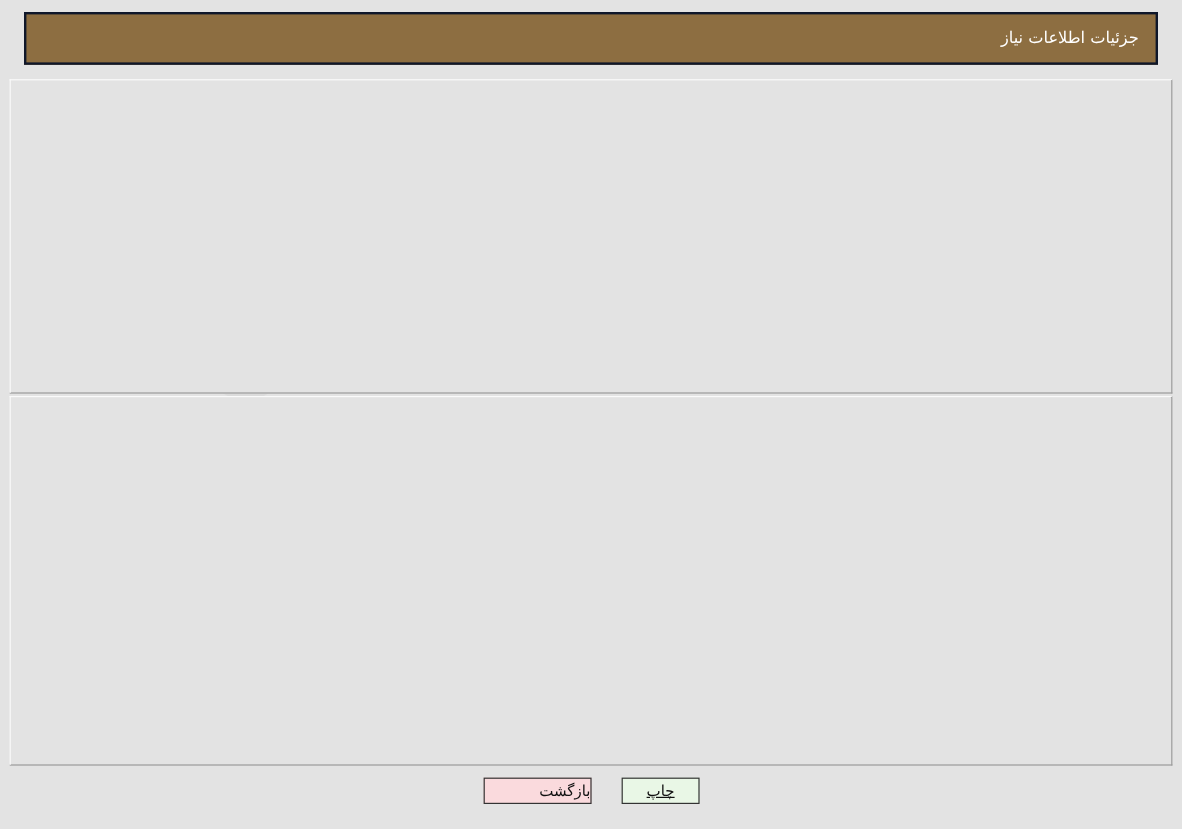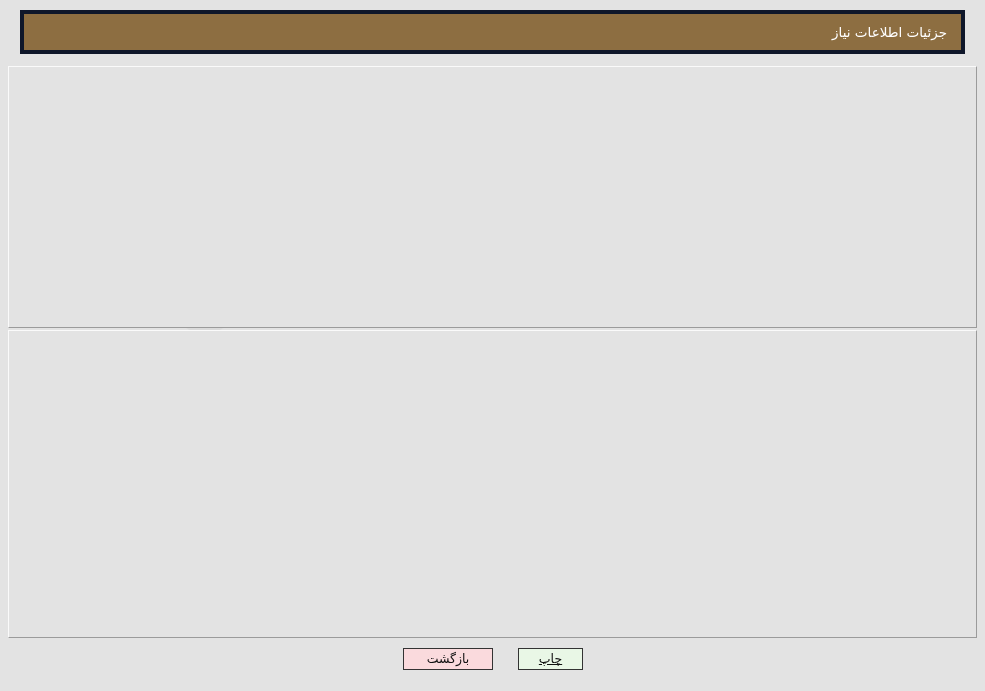"جزئیات اطلاعات نیاز" .header-bar { border: 4px solid #0f172a -> 2px solid #0f172a }
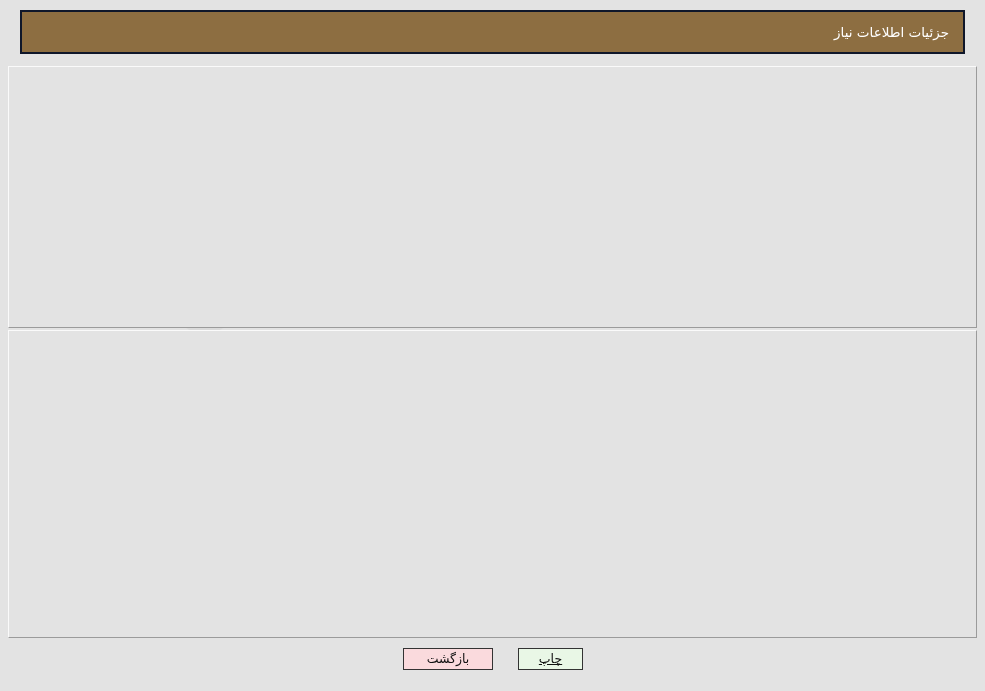"بازگشت" div.btn { text-align: none -> right }
